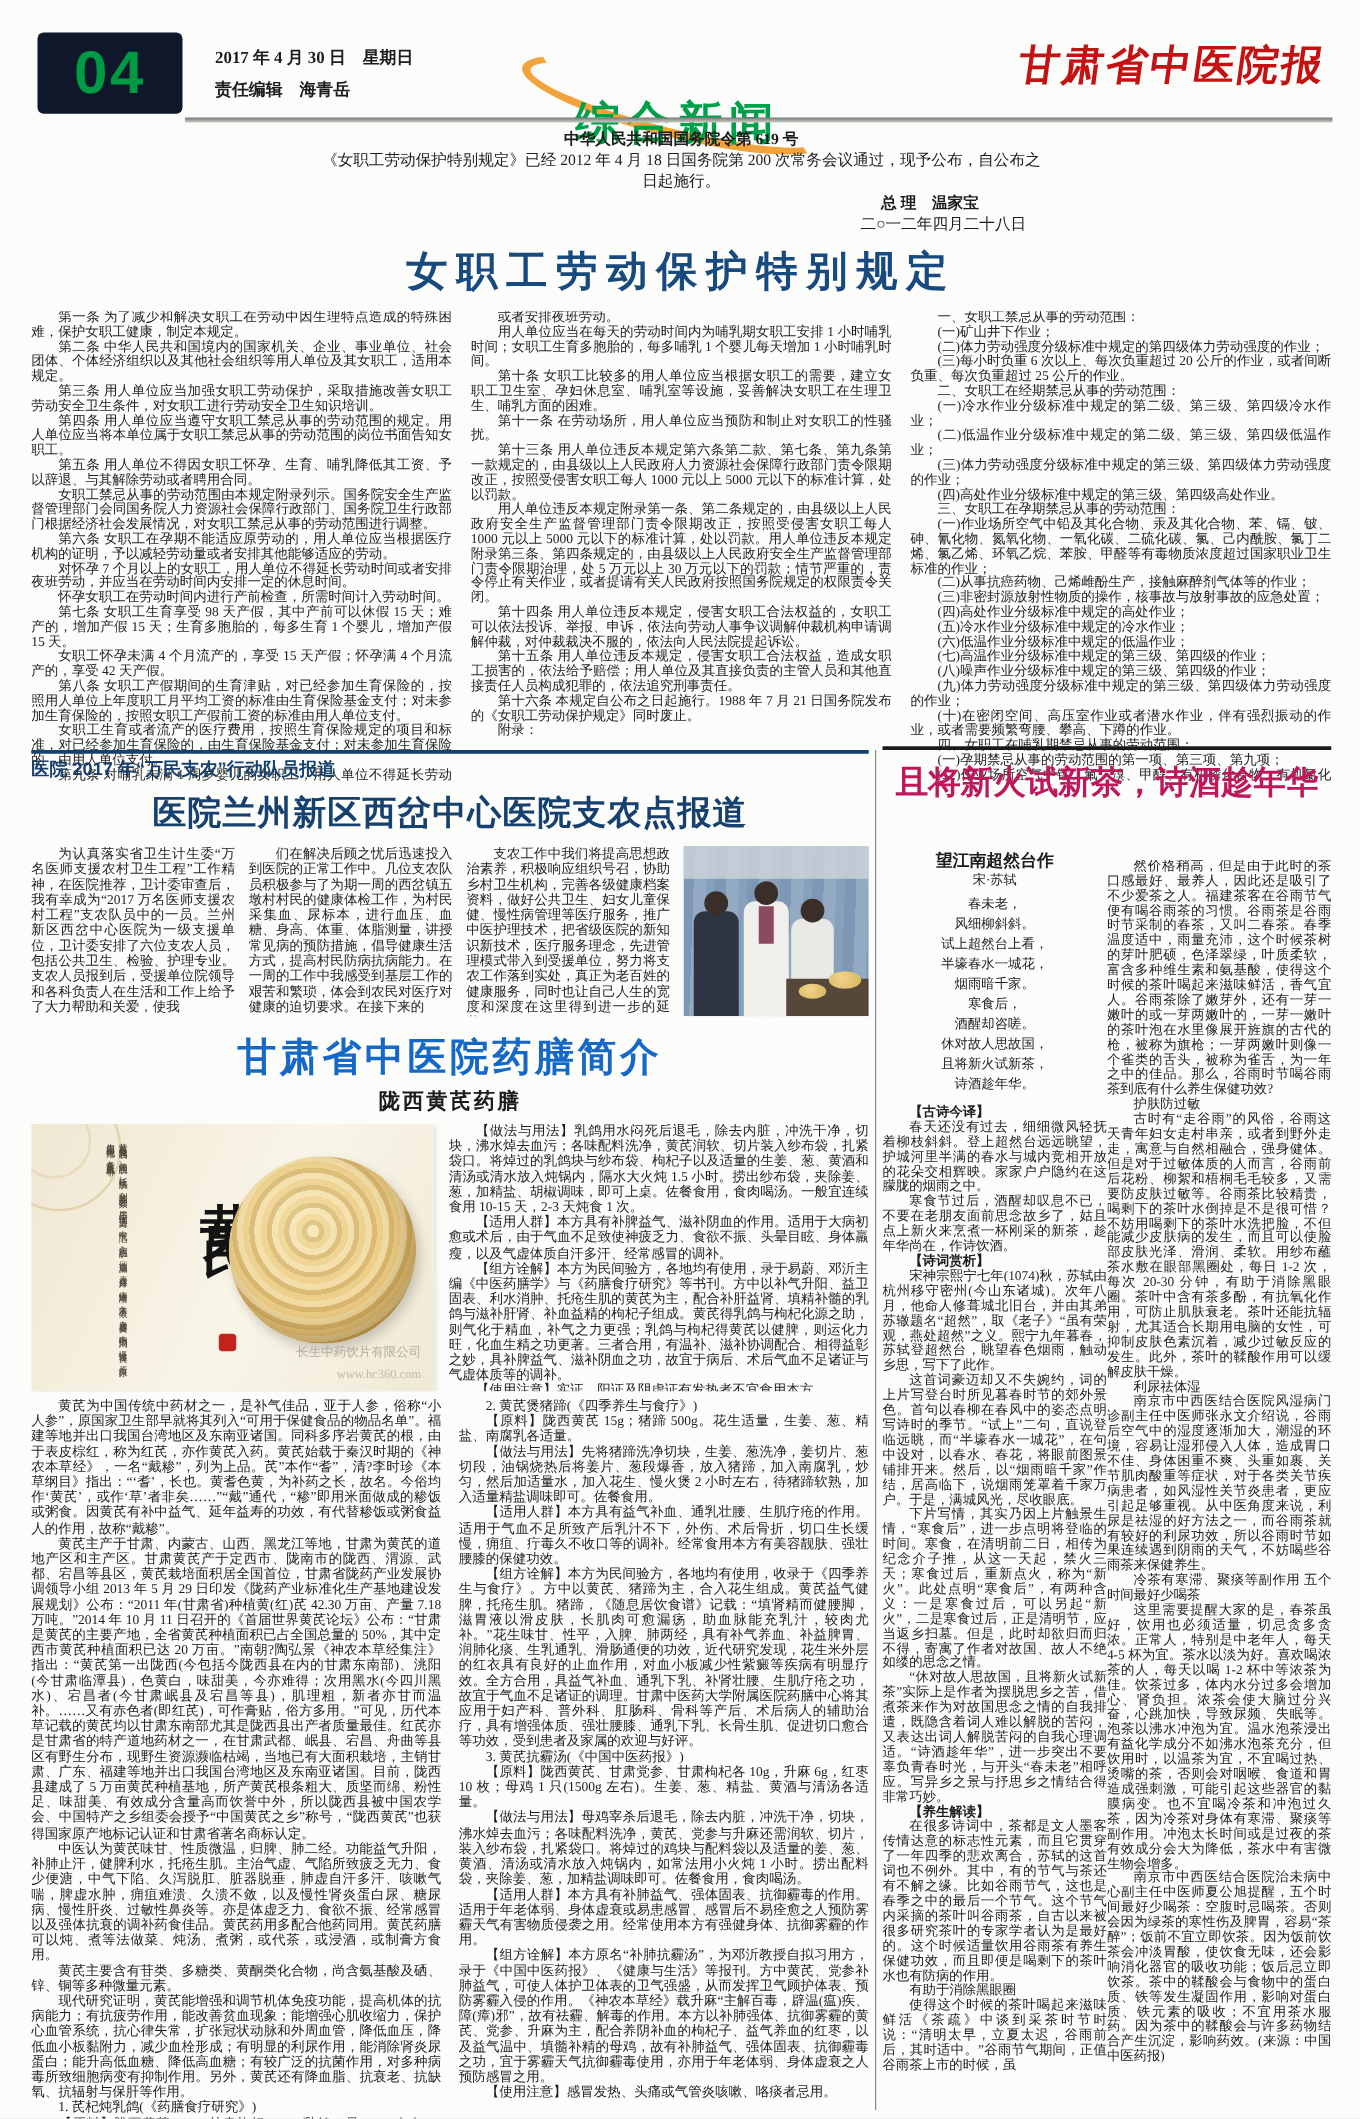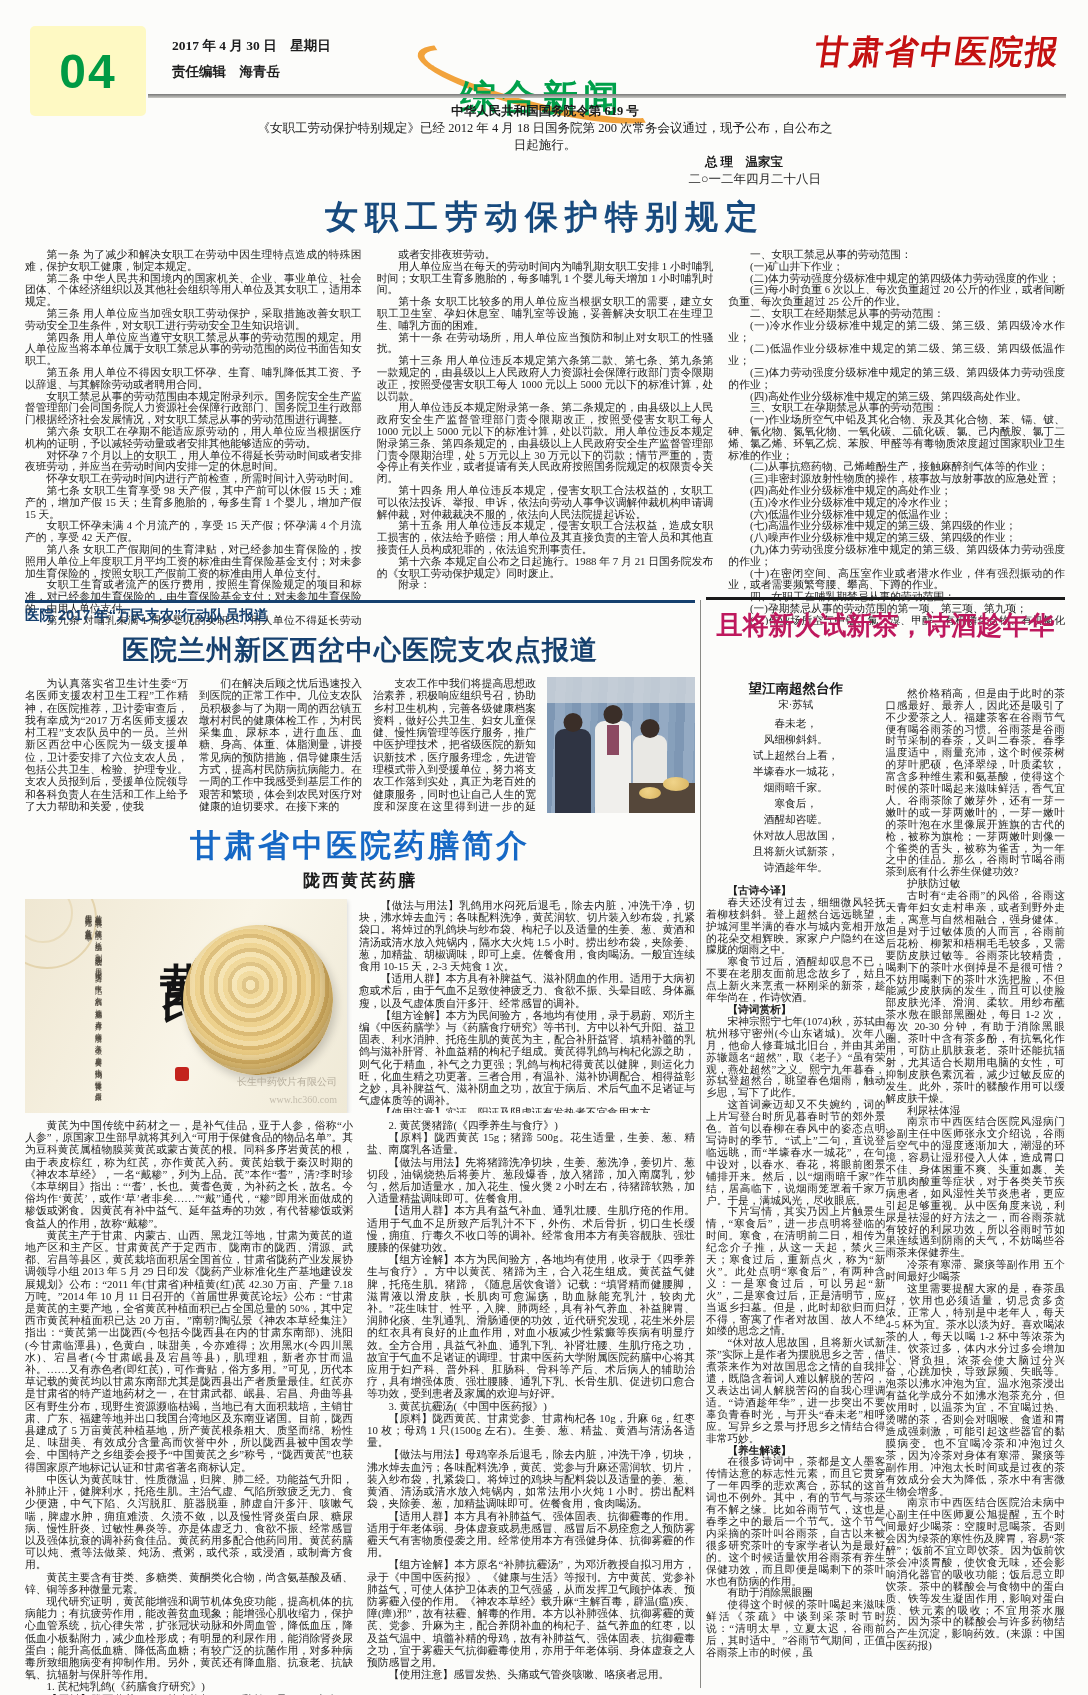"04" .pagebox { background: #fef9c3 -> #0f172a; height: 90px -> 65px }
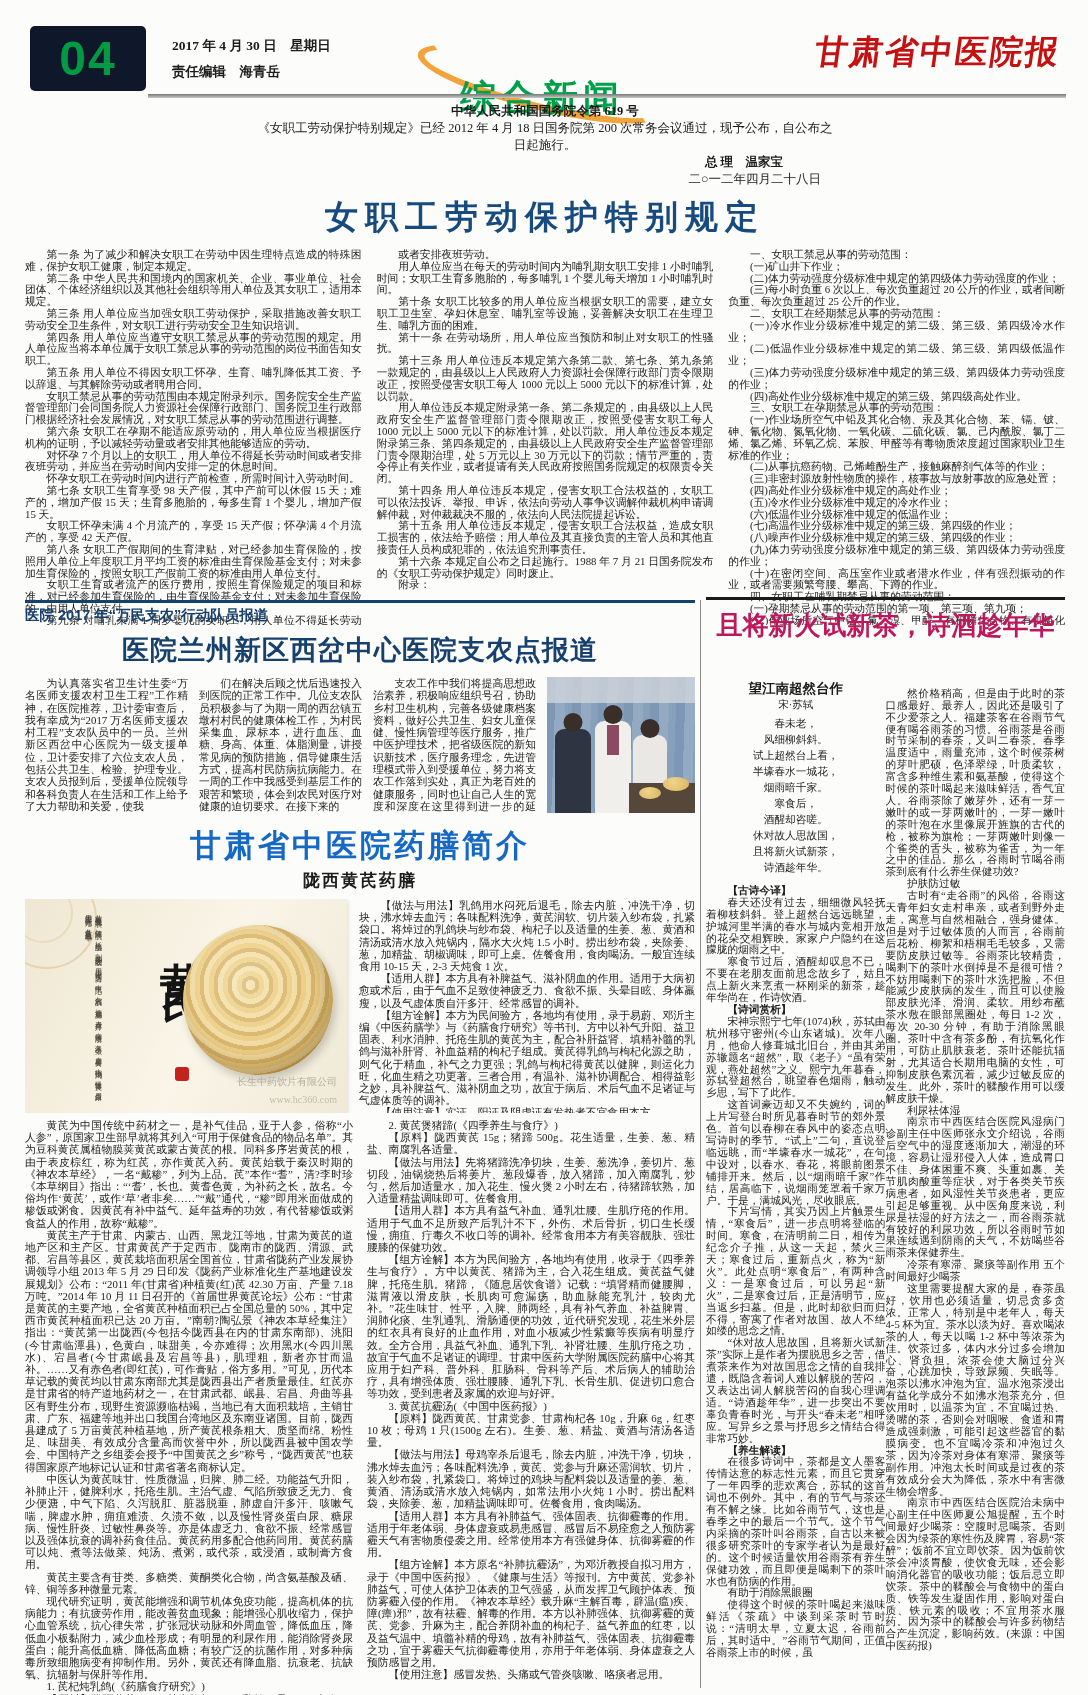"黄芪为中国传统中药材之一，是补气佳品，亚于人参，俗称“小人参”，原国家卫生部早就" p.para { text: 其为豆科黄芪属植物膜荚黄芪或蒙古黄芪的根 -> 福建等地并出口我国台湾地区及东南亚诸国 }
